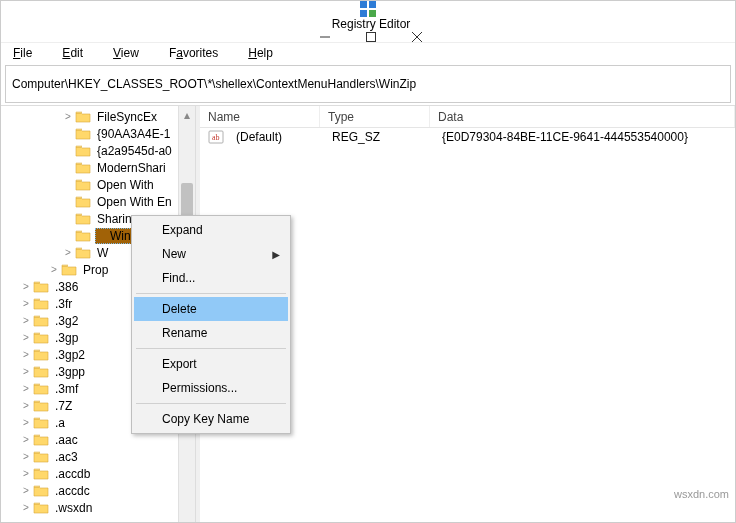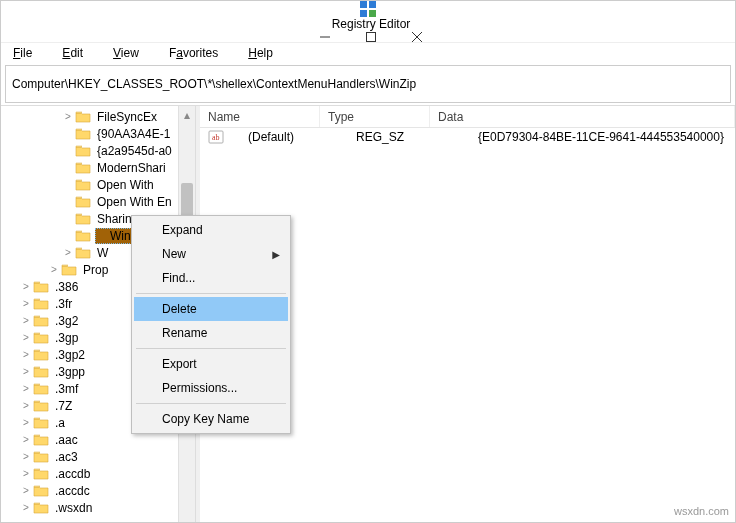"(Default)" .list-row .cell { margin-left: 12px -> none }
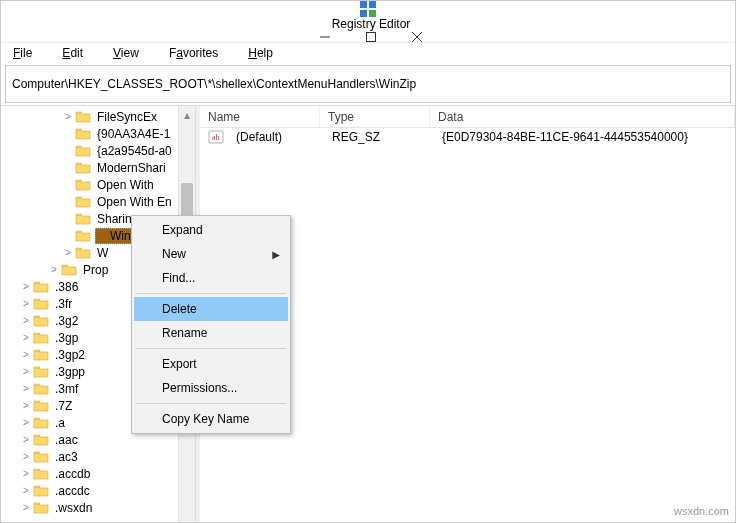"wsxdn.com" .watermark { bottom: 5px -> 22px }
